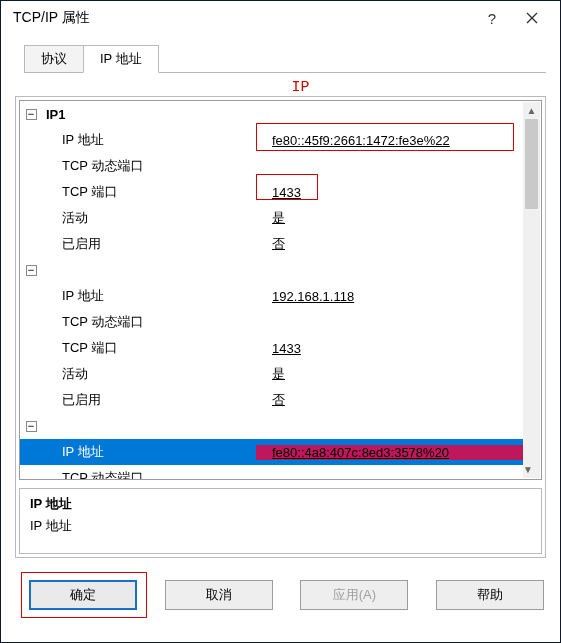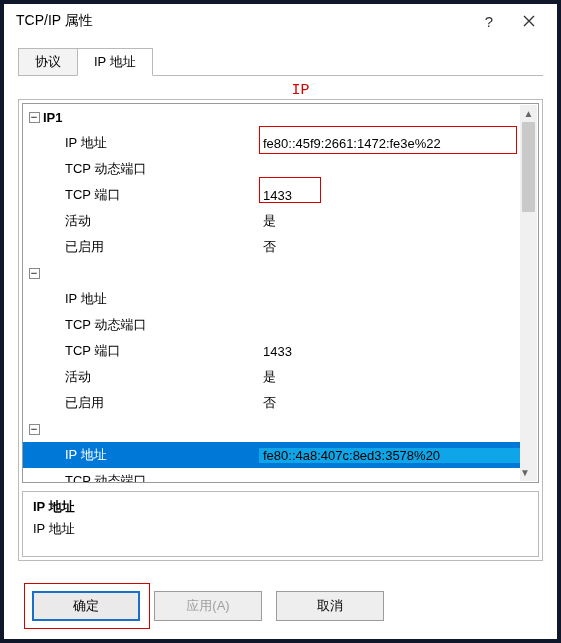"TCP/IP 属性" .window { border: 4px solid #0f172a -> 1px solid #0f172a }
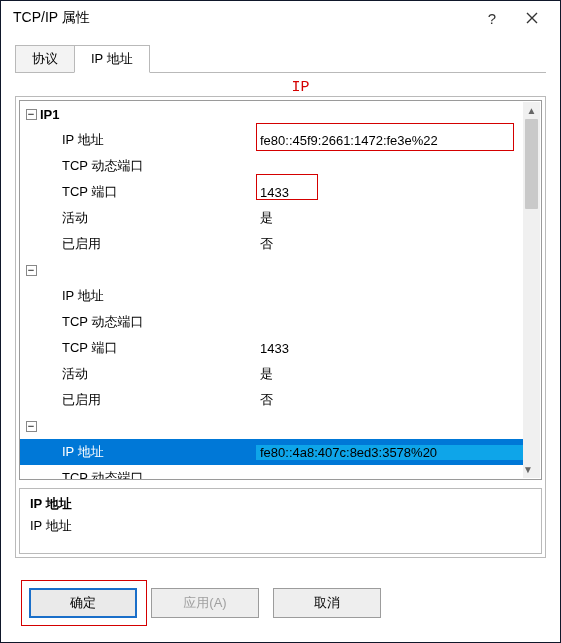"协议" .tabs { margin-left: none -> 9px }
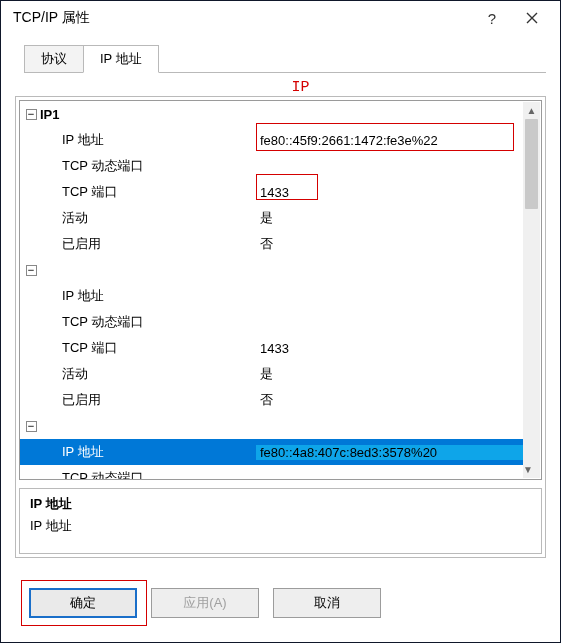"IP1" .glabel { padding-left: 2px -> 8px }
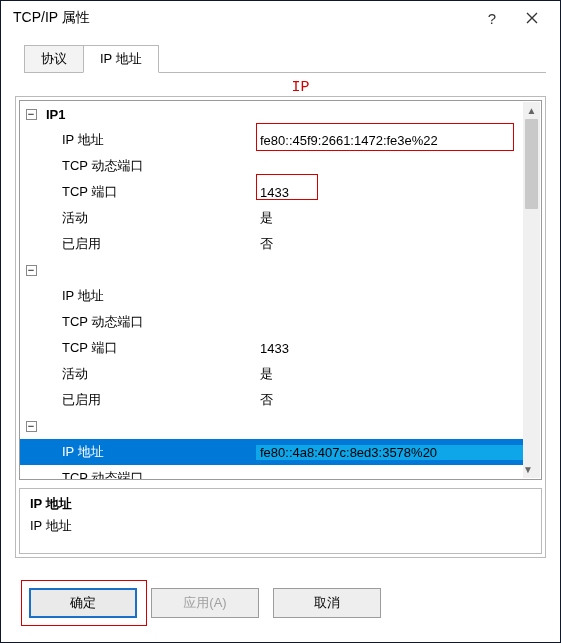"fe80::45f9:2661:1472:fe3e%22" .gval { padding-left: 4px -> 16px; text-decoration: none -> underline }
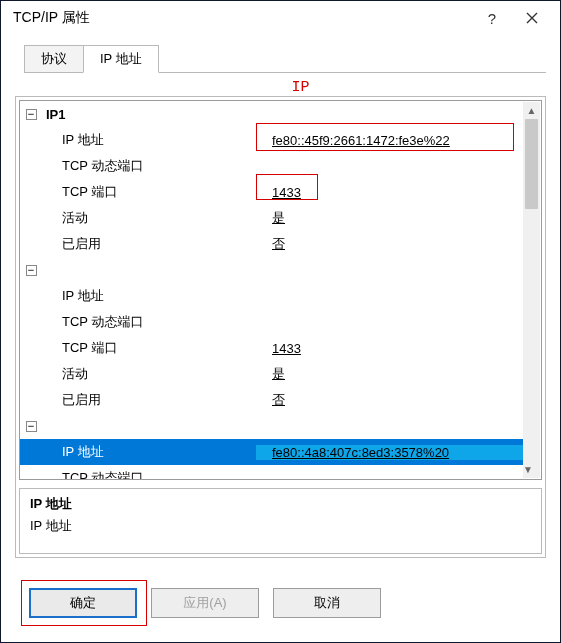"192.168.1.118" div.gval { html: none -> <div>192.168.1.118</div> }
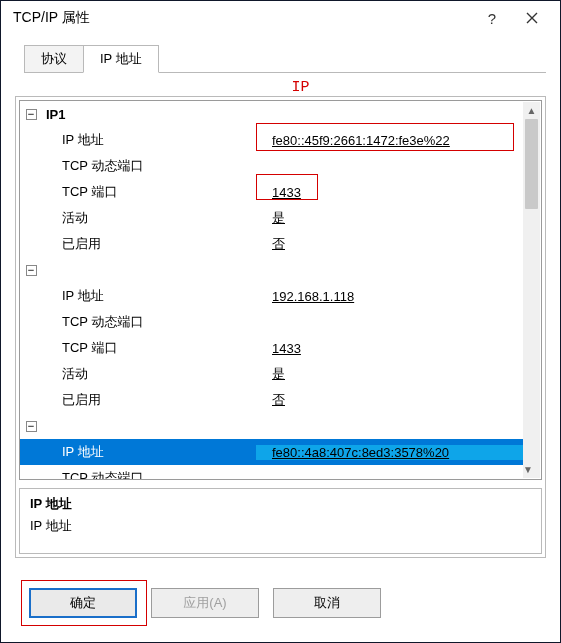"fe80::4a8:407c:8ed3:3578%20" div.gval { background: #0ea5e9 -> #be185d }
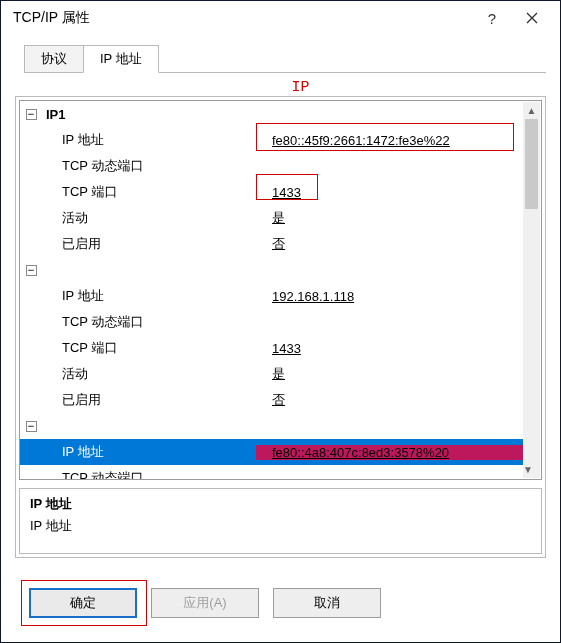"确定" .btnrow { justify-content: none -> space-between; margin-top: 30px -> 22px }
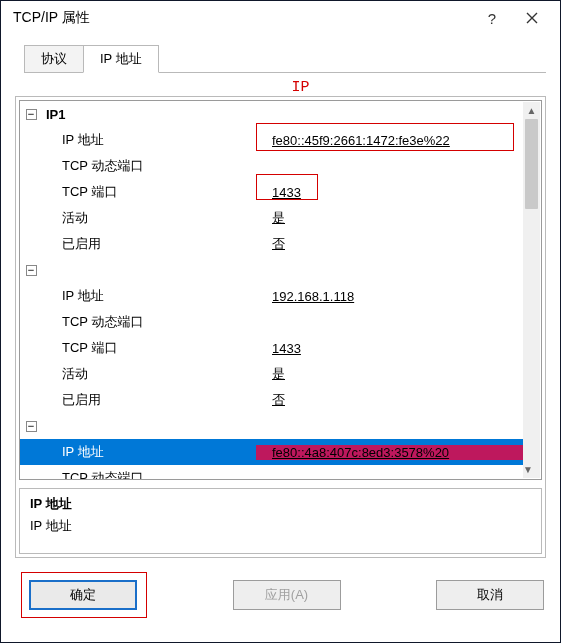"应用(A)" div.btn { order: before "取消" -> after "取消" }
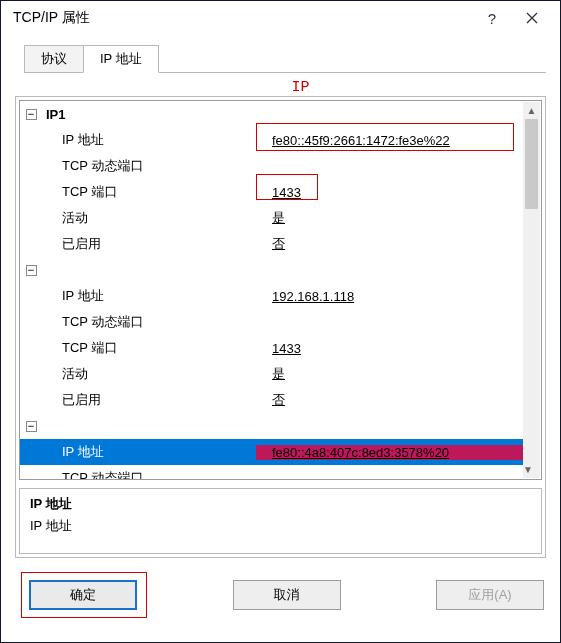"帮助" div.btn { html: none -> <div> <span>帮助</span> </div> }
